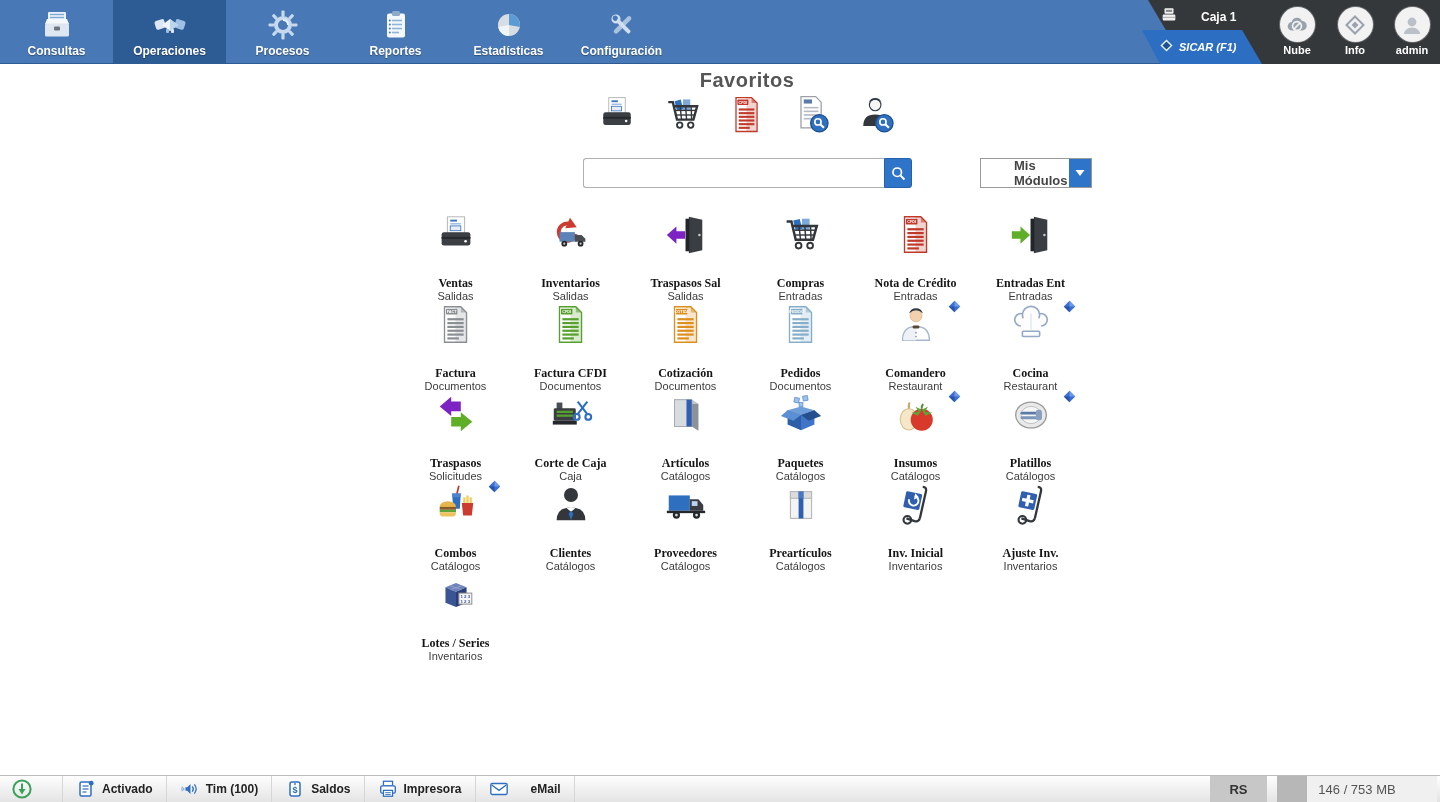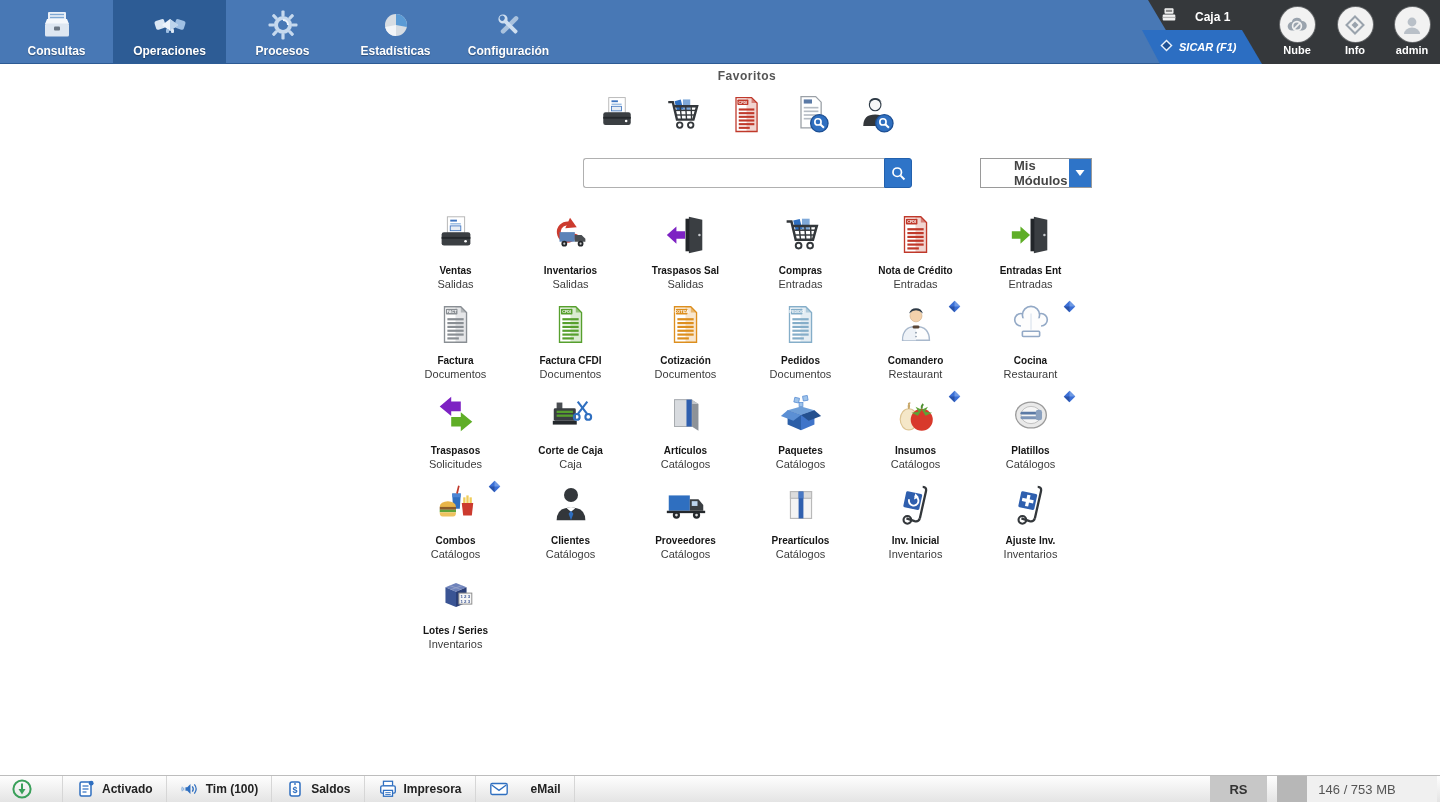"Caja 1" #station { gap: 17px -> 23px }
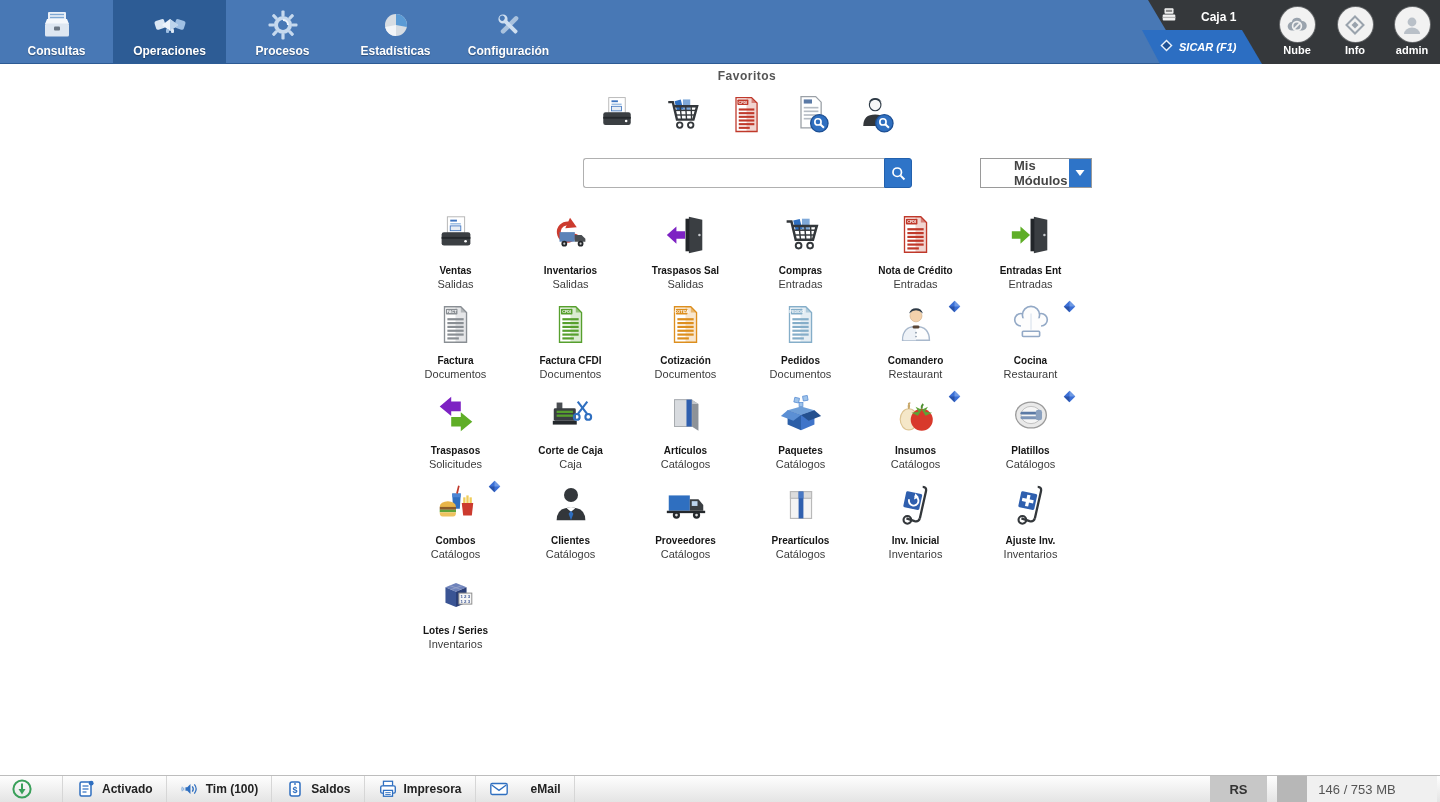"Reportes" div.tab { html: none -> <div> <div> <span> <svg> <rect></rect> <rect></rect> <g> <line></line> <line></line> <line></line> <line></line> </g> <g> <circle></circle> <circle></circle> <circle></circle> <circle></circle> </g> </svg> </span> </div> <div>Reportes</div> </div> }
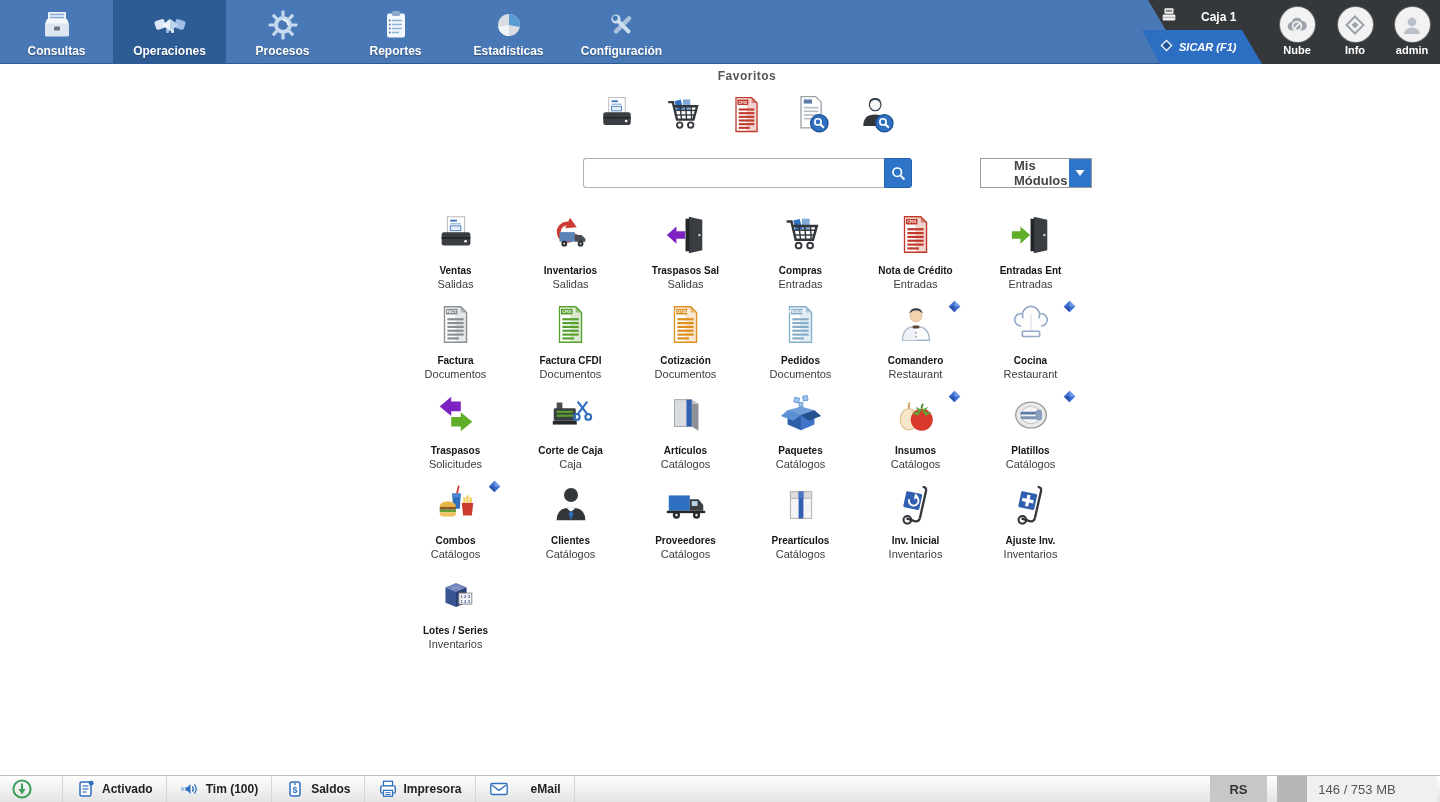"Favoritos" #fav-title { font-size: 12px -> 20px }
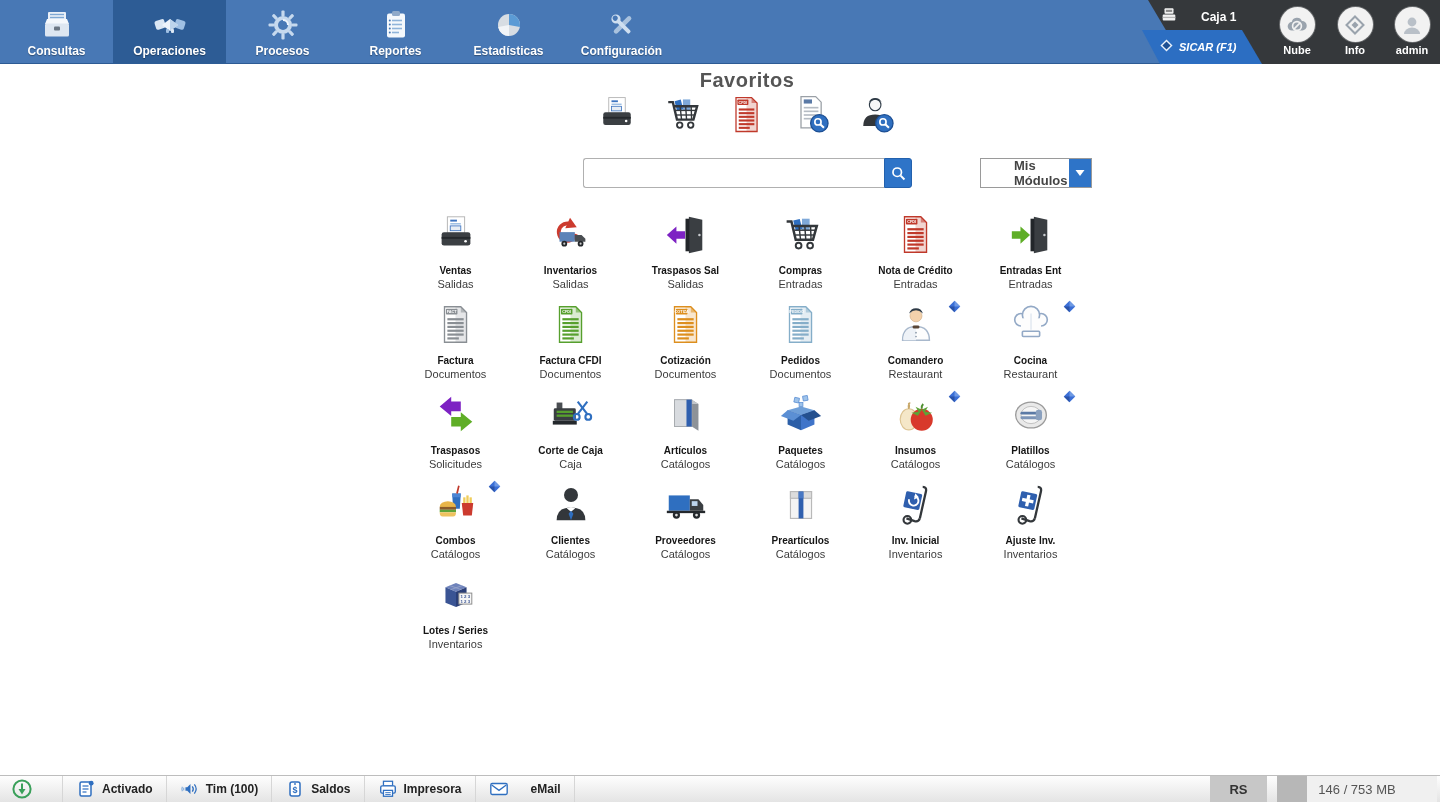"Ventas" .module .mlabel { font-family: none -> Liberation Serif, serif; font-size: 10px -> 12px; margin-top: 6px -> 18px }
